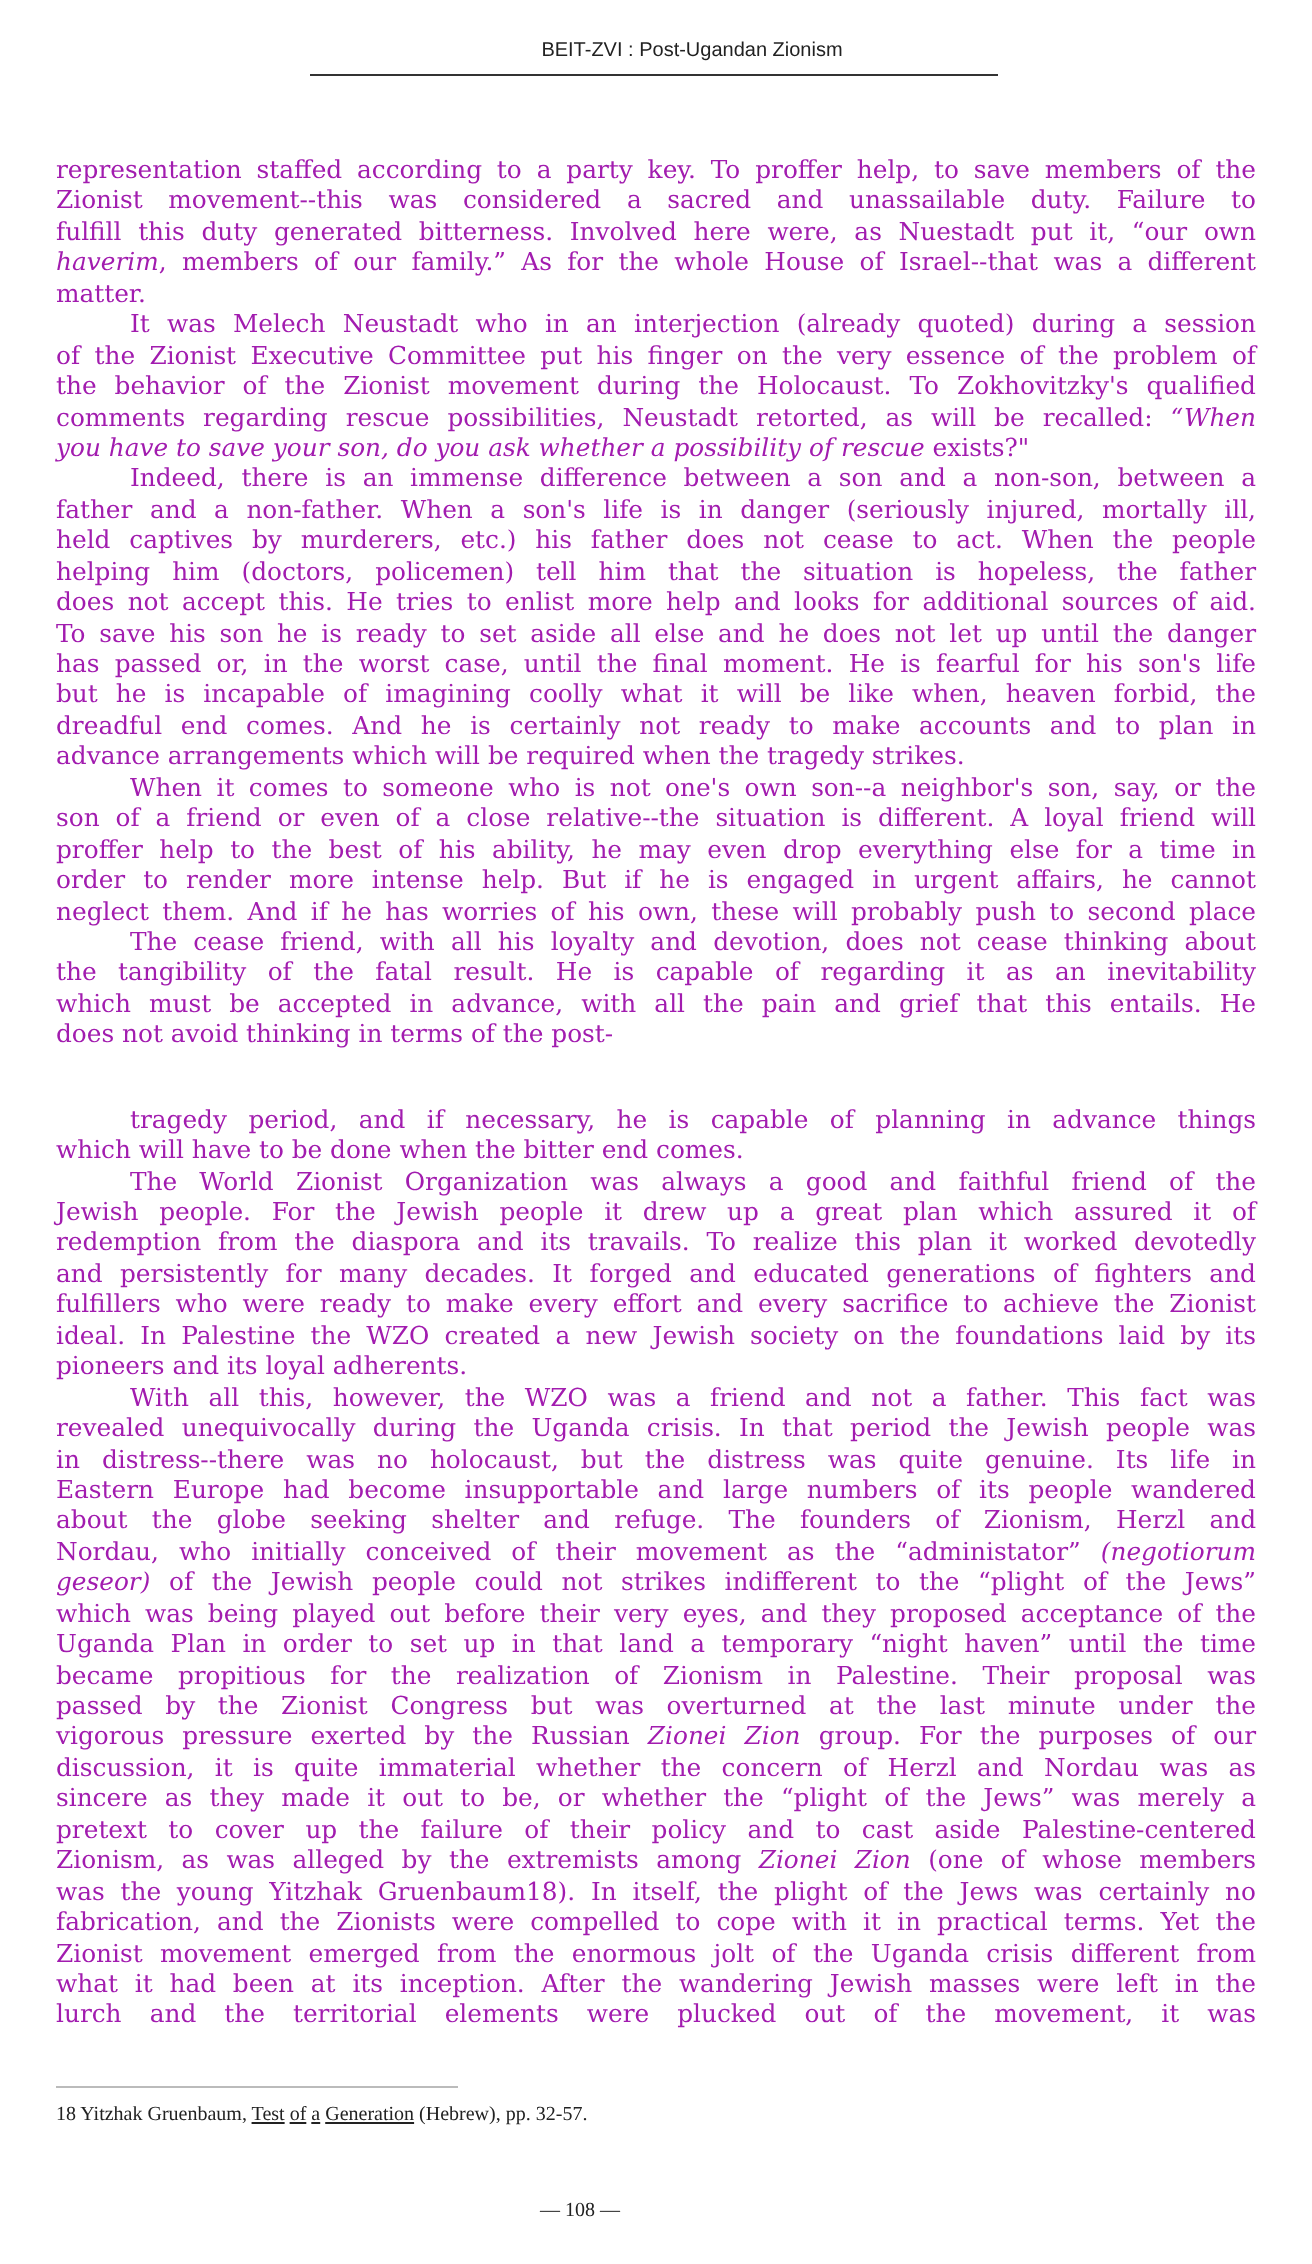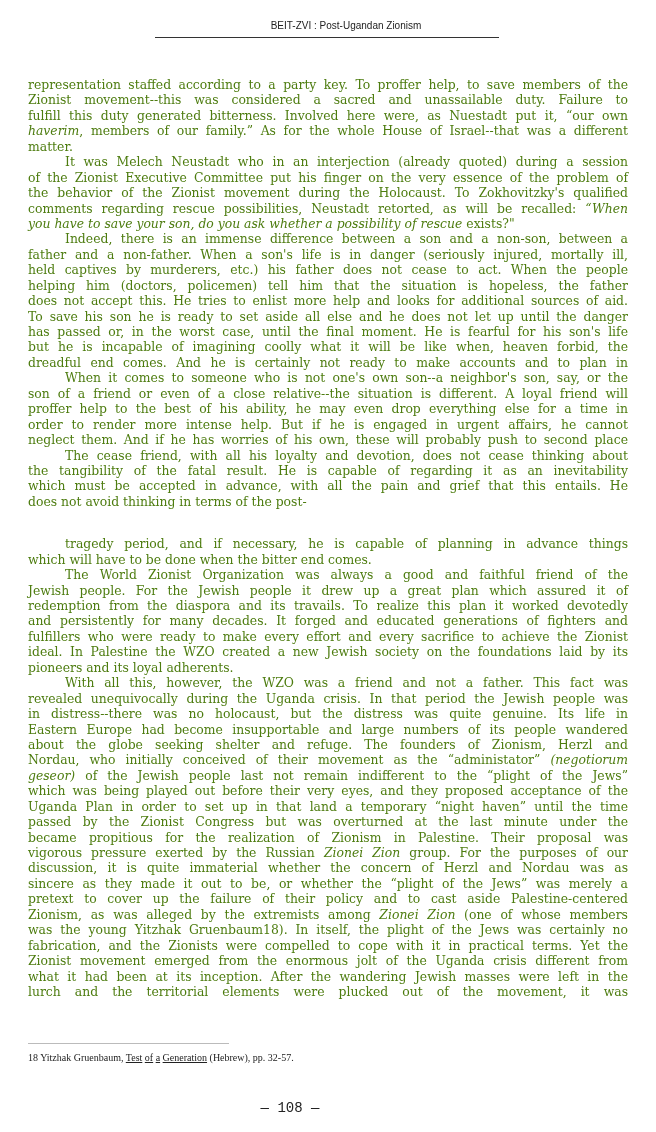"representation staffed according to a" .body-text { color: #4d7c0f -> #a21caf }
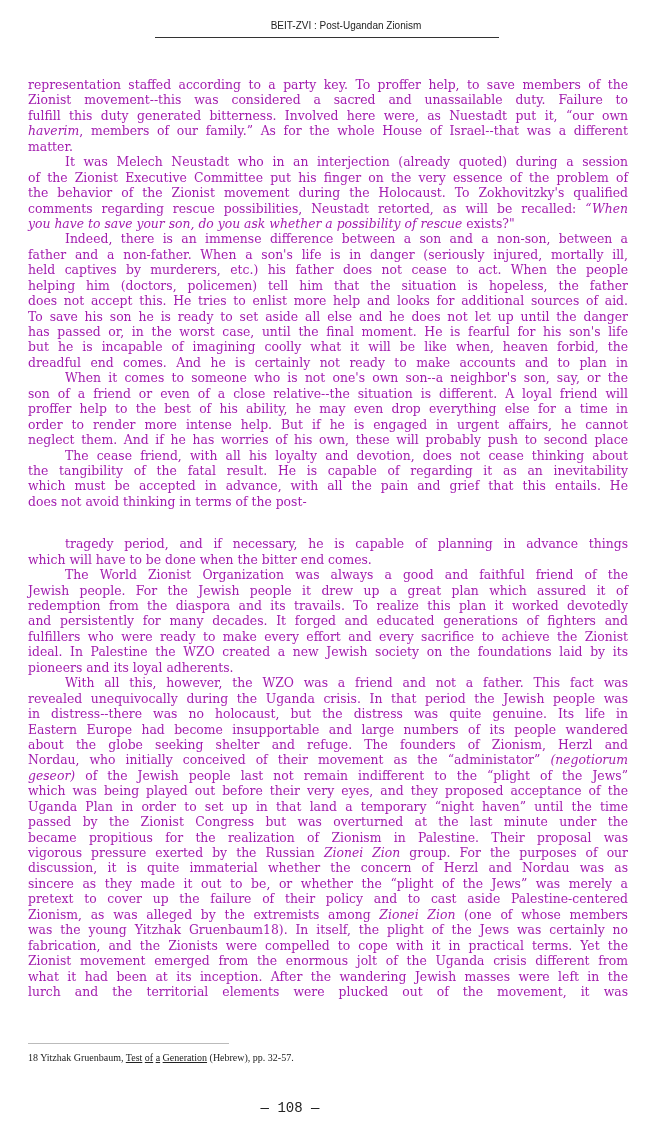"advance arrangements which will be" div.line { html: none -> <div><span>advance arrangements which will be required when the tragedy strikes.</span></div> }
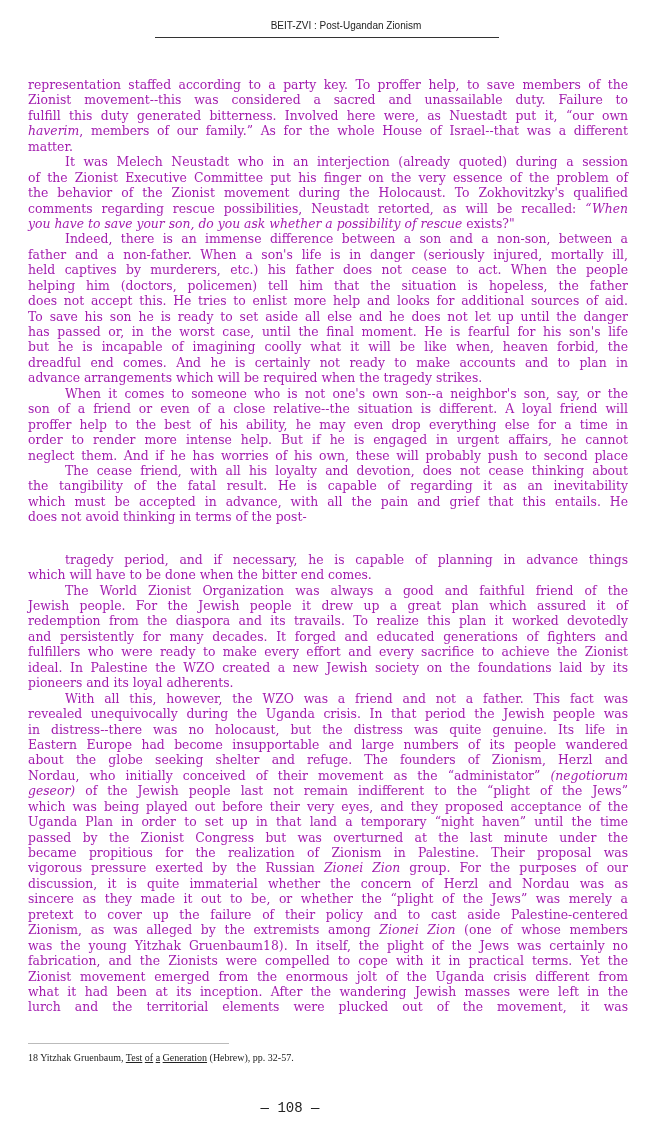"of the Jewish people last" span { text: last not remain -> could not strikes }
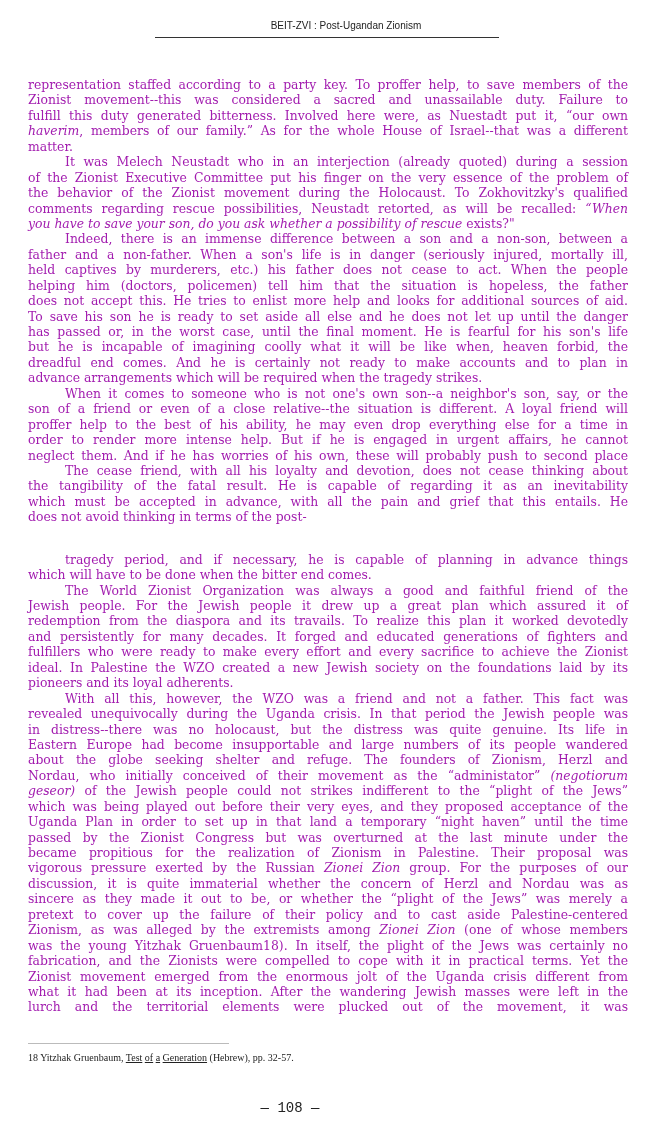"passed by the Zionist Congress" div.line { order: before "became propitious for the realization" -> after "became propitious for the realization" }
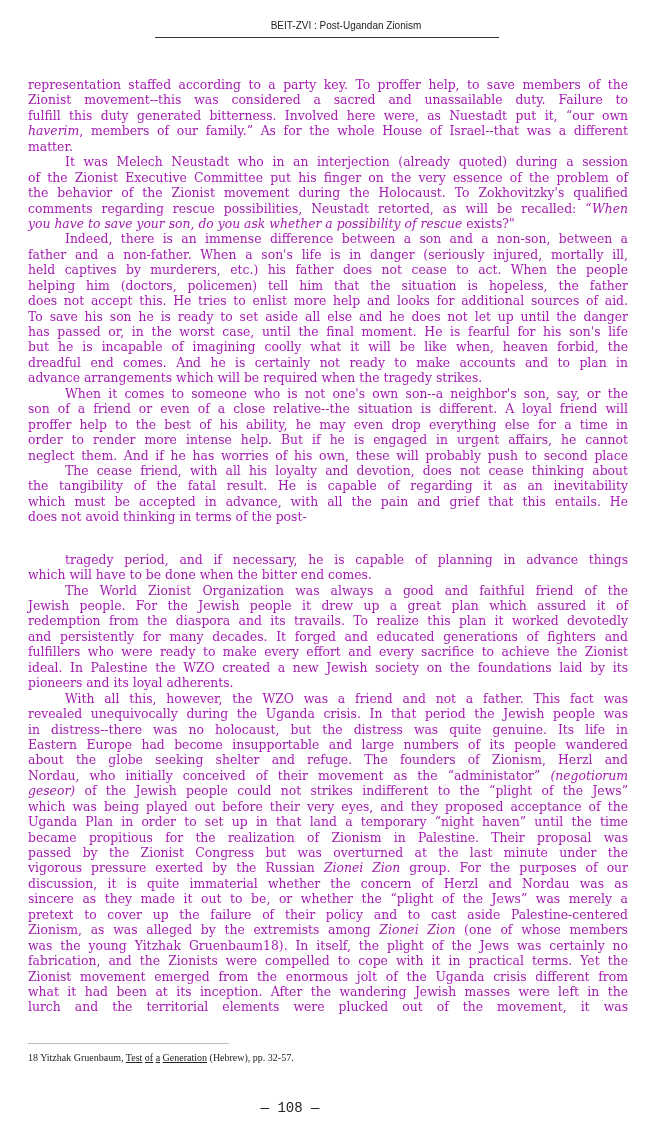"— 108 —" .page-number { font-family: Liberation Mono, monospace -> Liberation Serif, serif; font-size: 14px -> 10px }
